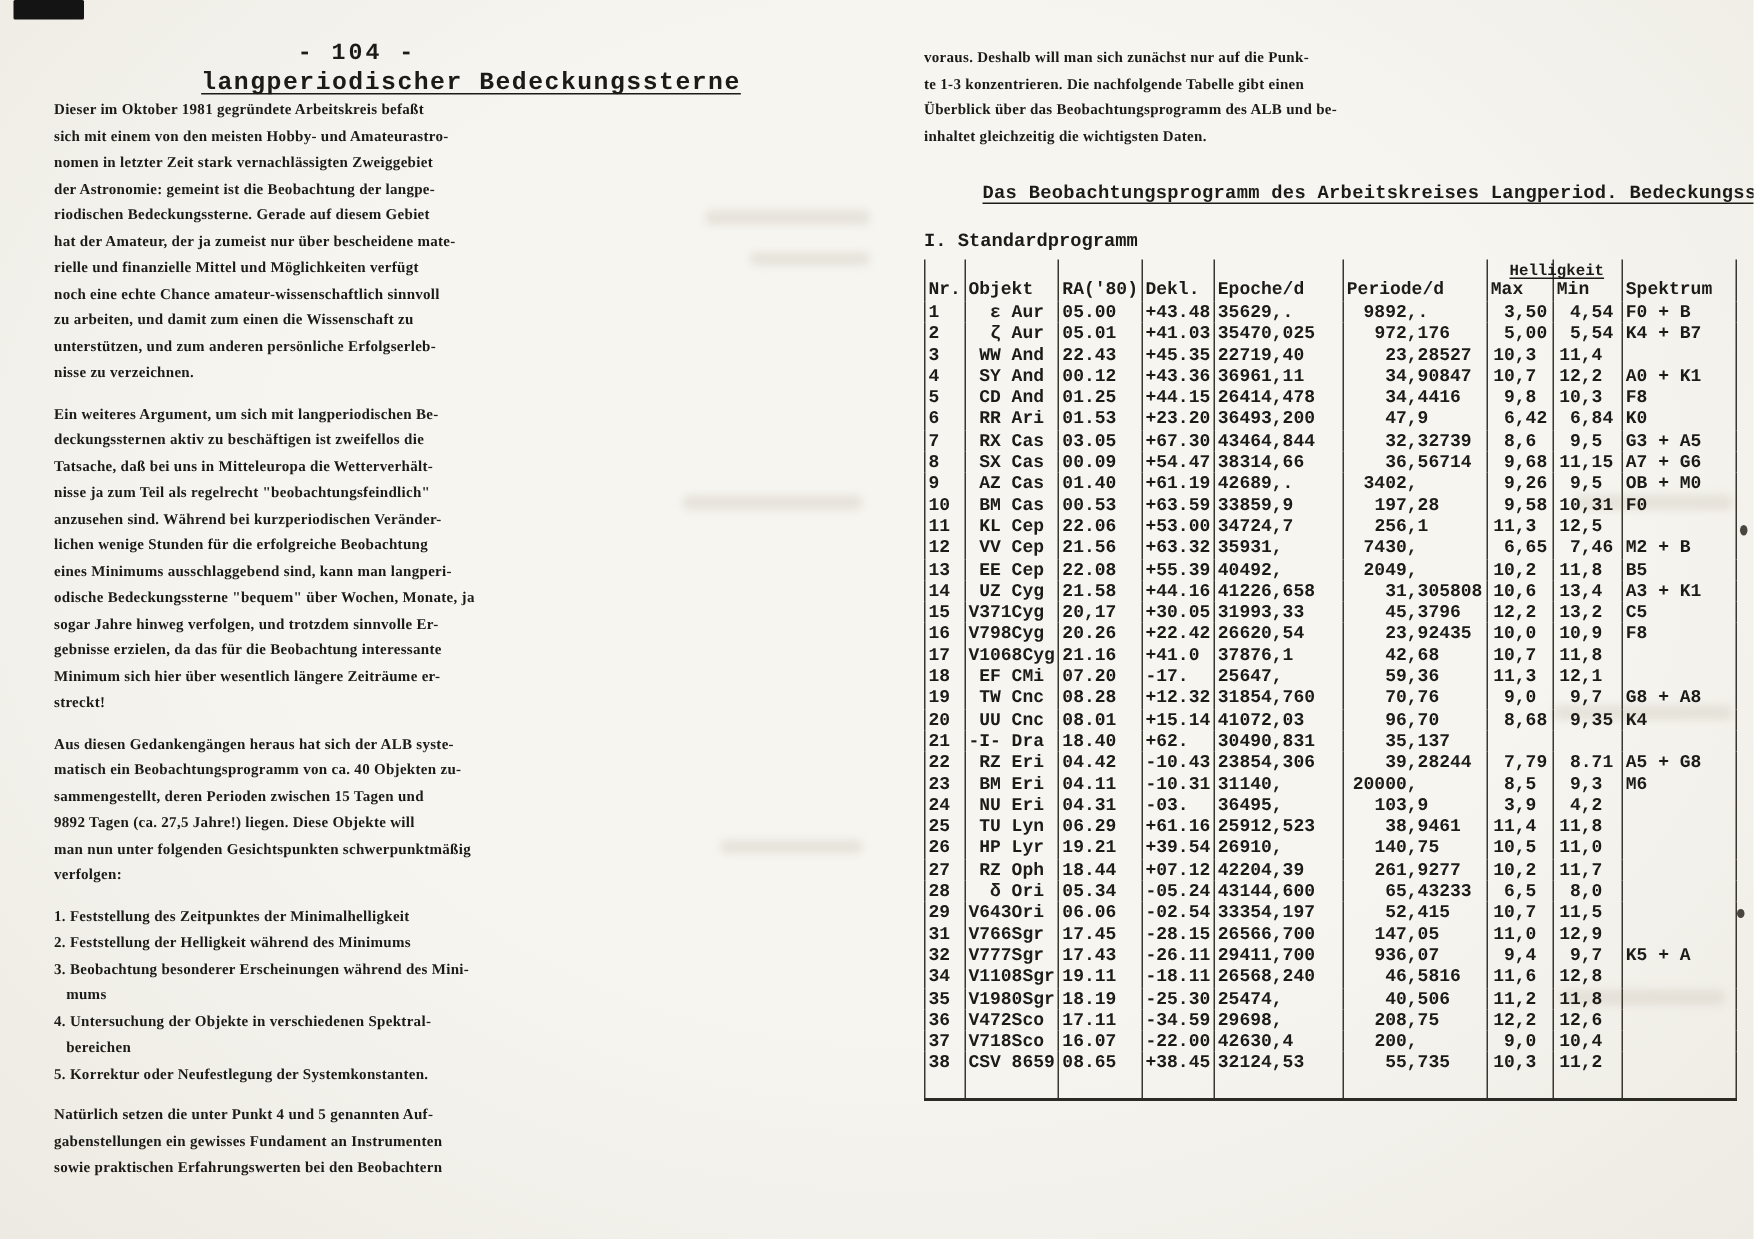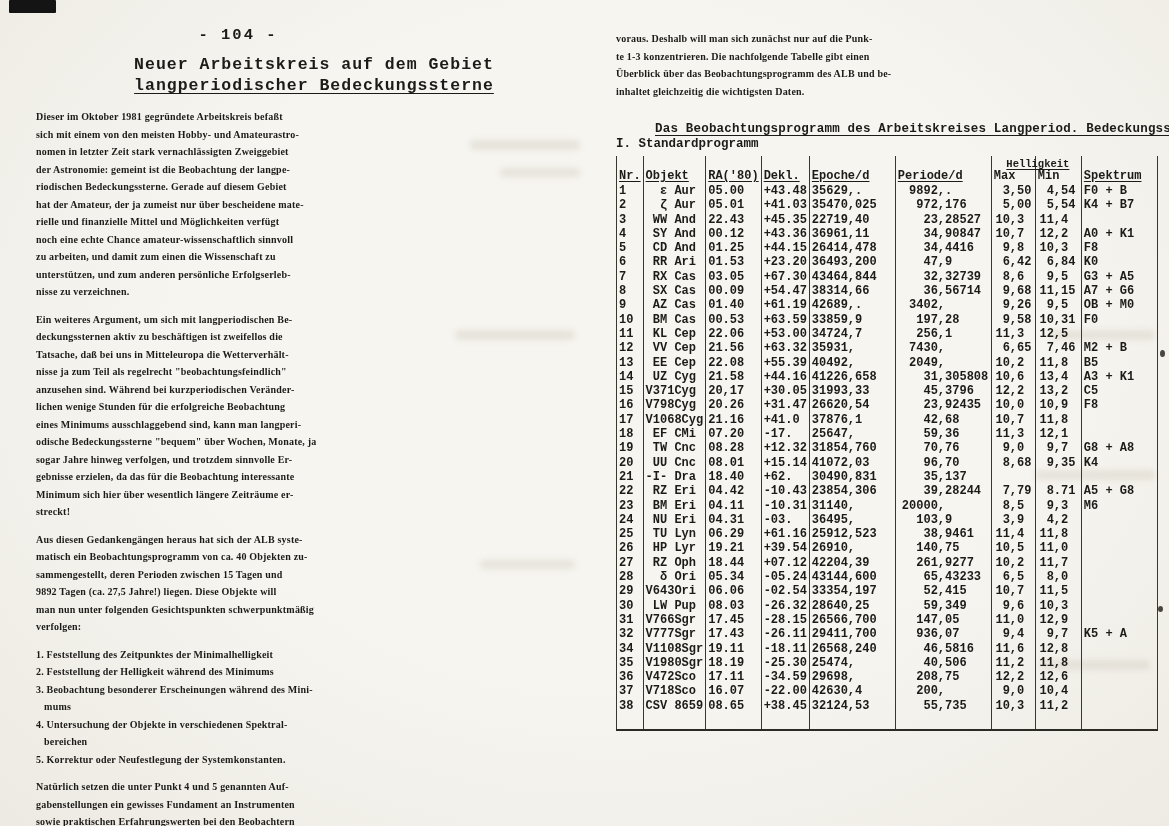"- 104 -" .pagenum-L { margin-bottom: 10px -> none }
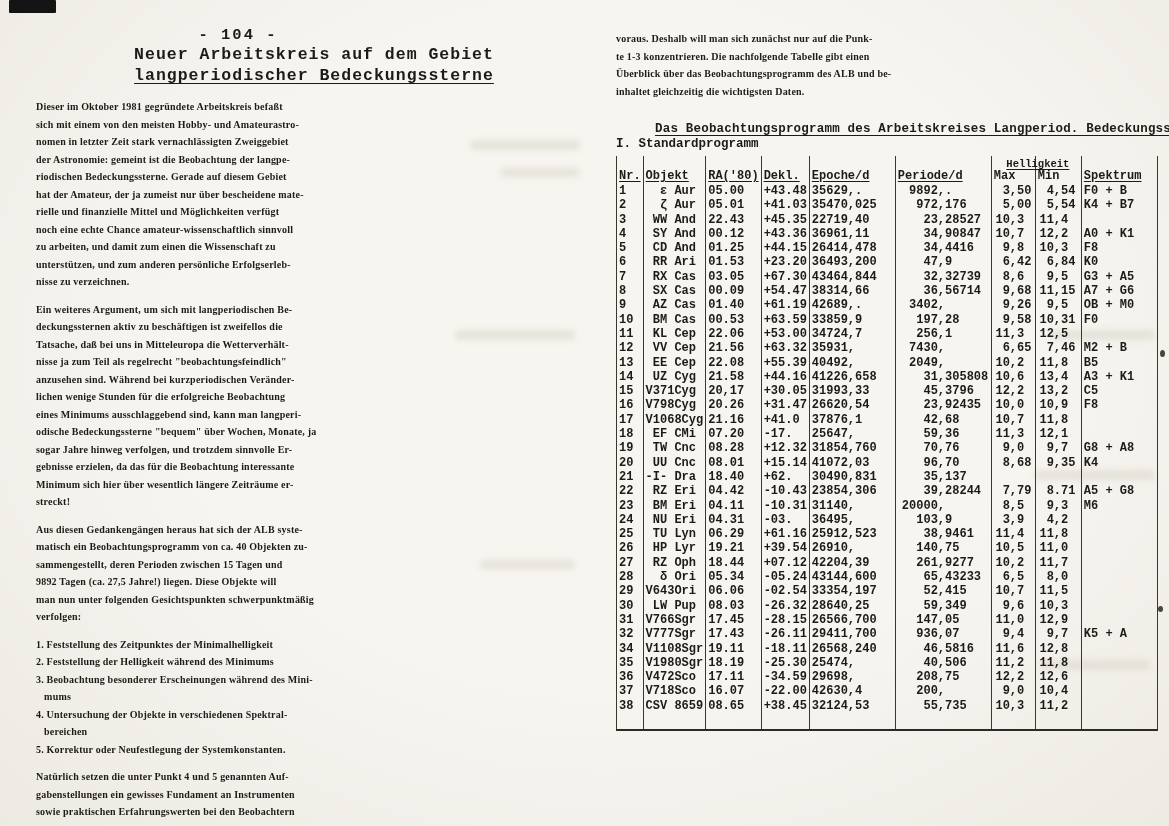"Neuer Arbeitskreis auf dem Gebiet" div.h1 { html: <div>Neuer Arbeitskreis auf dem Gebiet</div> -> none }
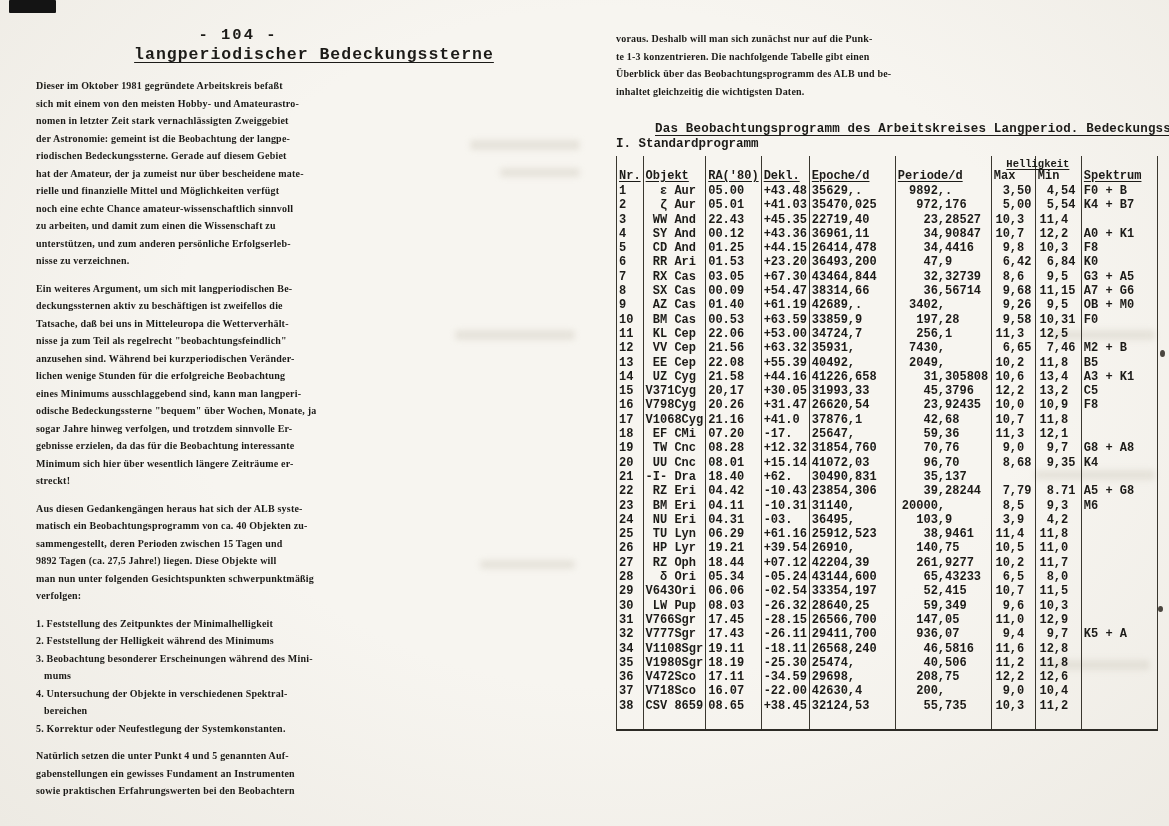"Dieser im Oktober 1981 gegründete" .pageL .para.first { margin-top: 12px -> 0 }
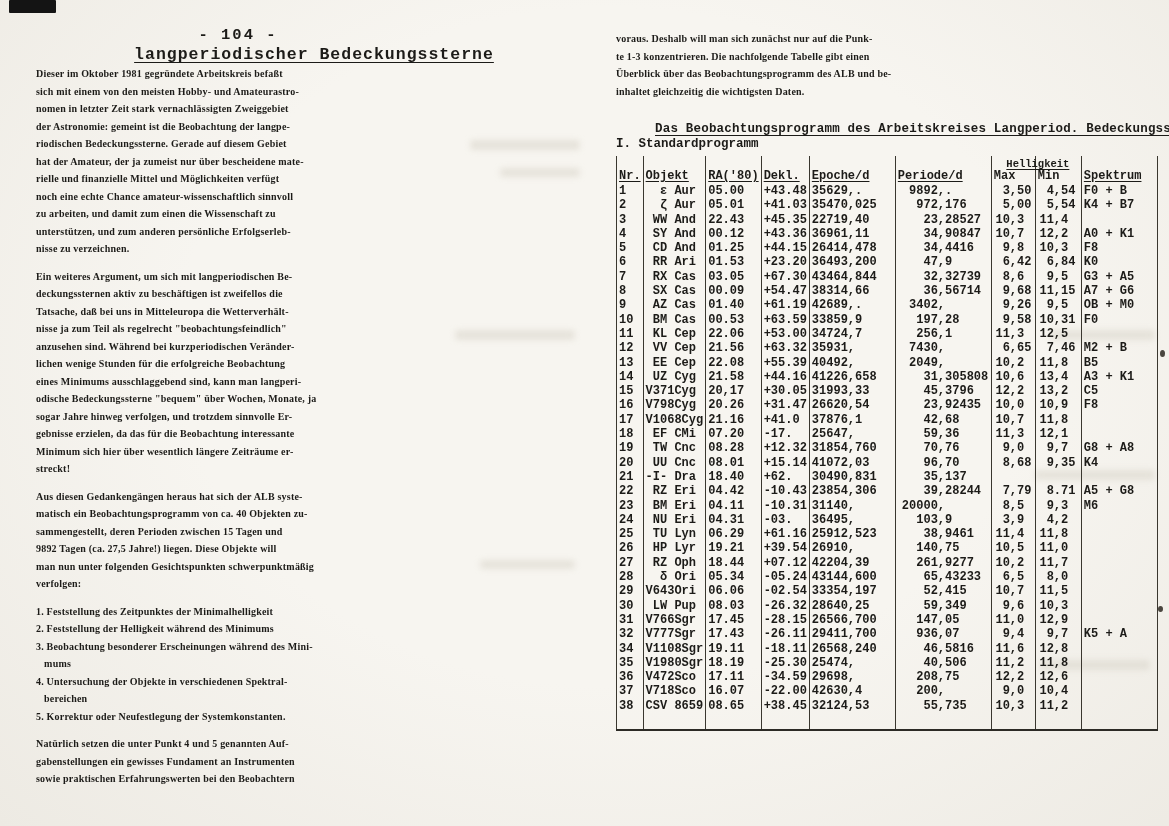"I. Standardprogramm" .tbl-section { margin-top: 1px -> 18px }
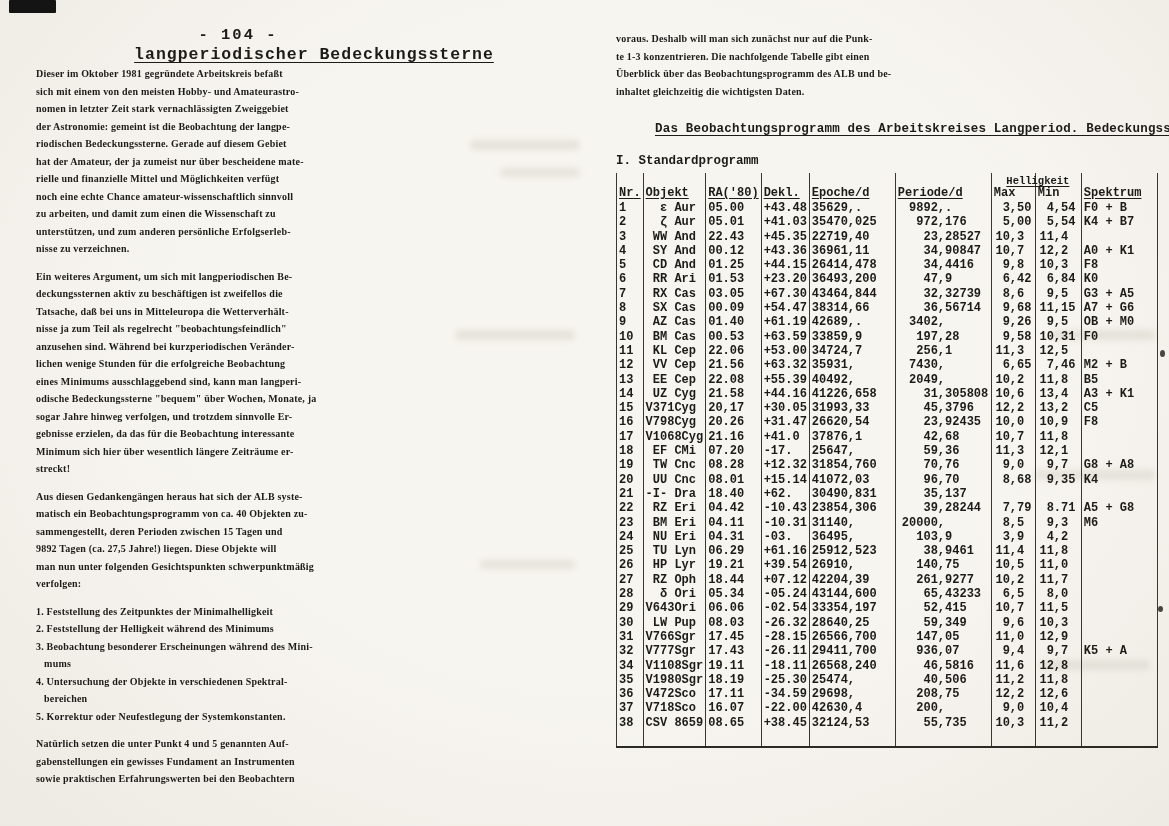"Nr." table.obs th .u { text-decoration: underline -> none }
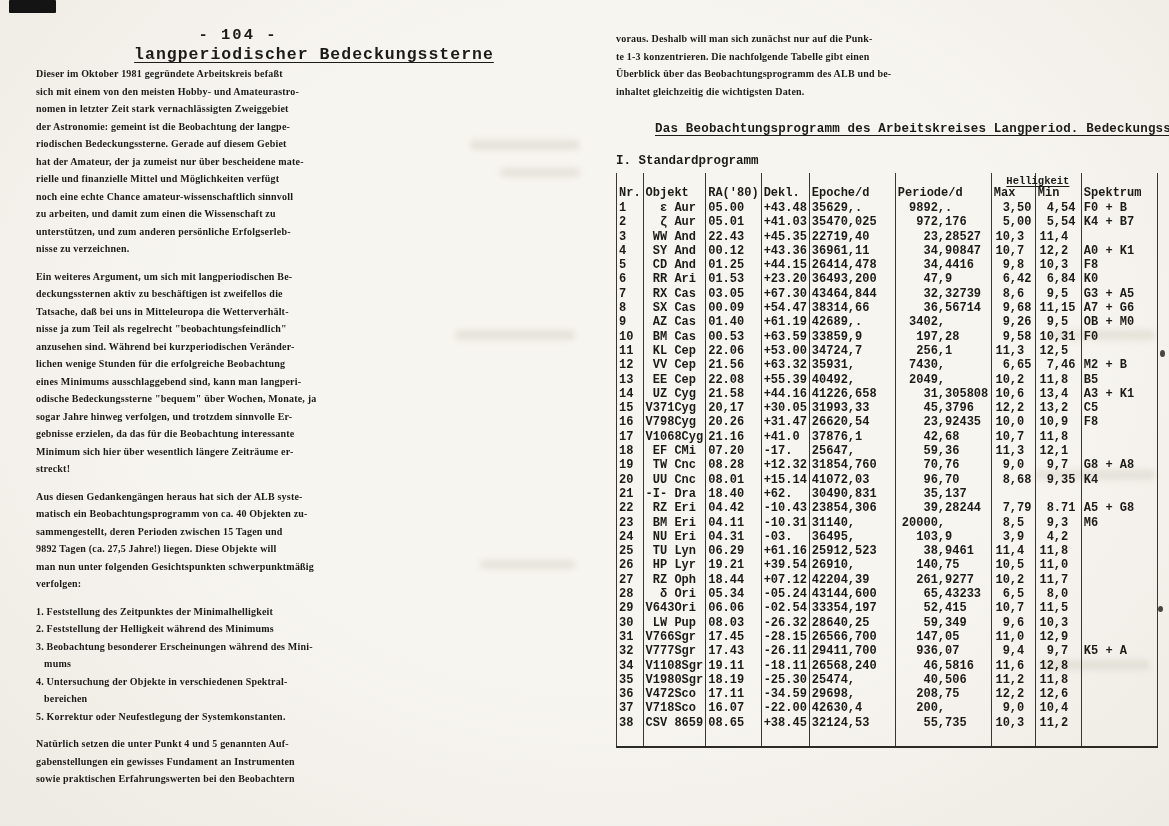"+31.47" td.c3 { text: +31.47 -> +22.42 }
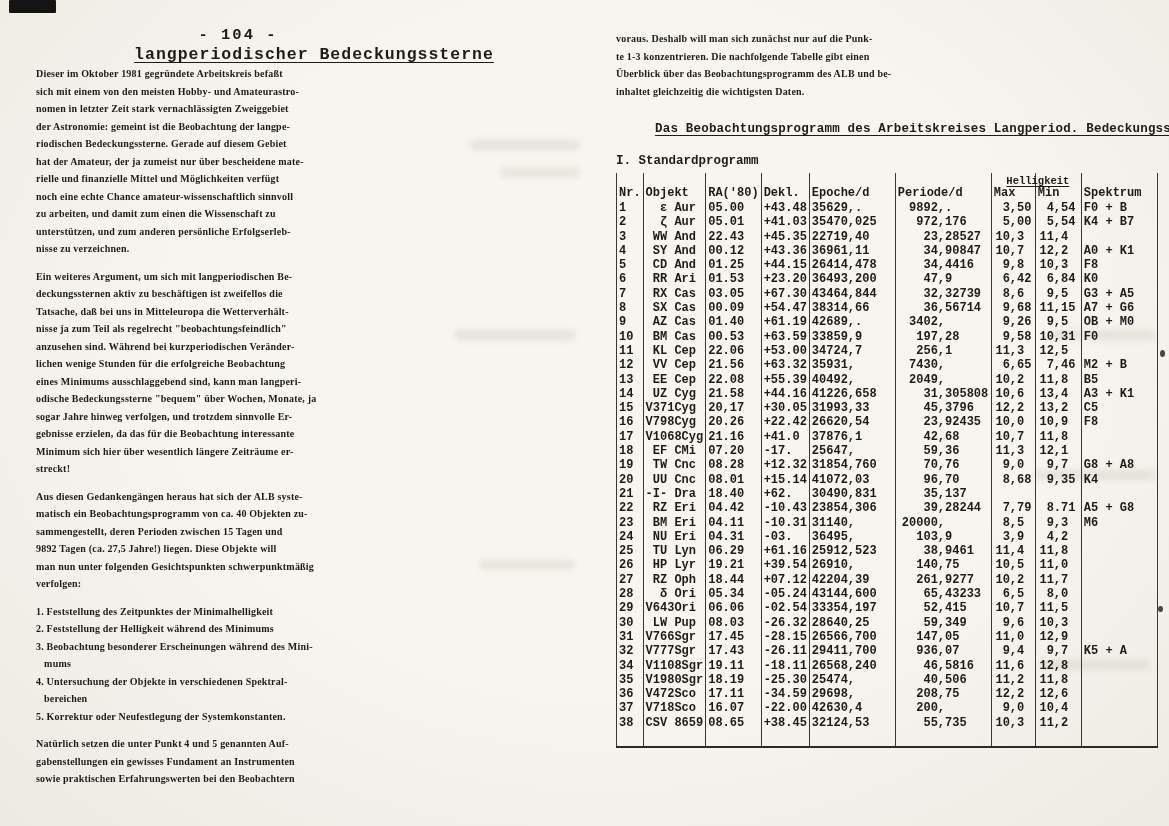"30" tr { html: <tr> <td>30</td> <td> LW Pup</td> <td>08.03</td> <td>-26.32</td> <td>28640,25</td> <td><span>59</span><span>,349</span></td> <td><span>9</span><span>,6</span></td> <td><span>10</span><span>,3</span></td> <td></td> </tr> -> none }
